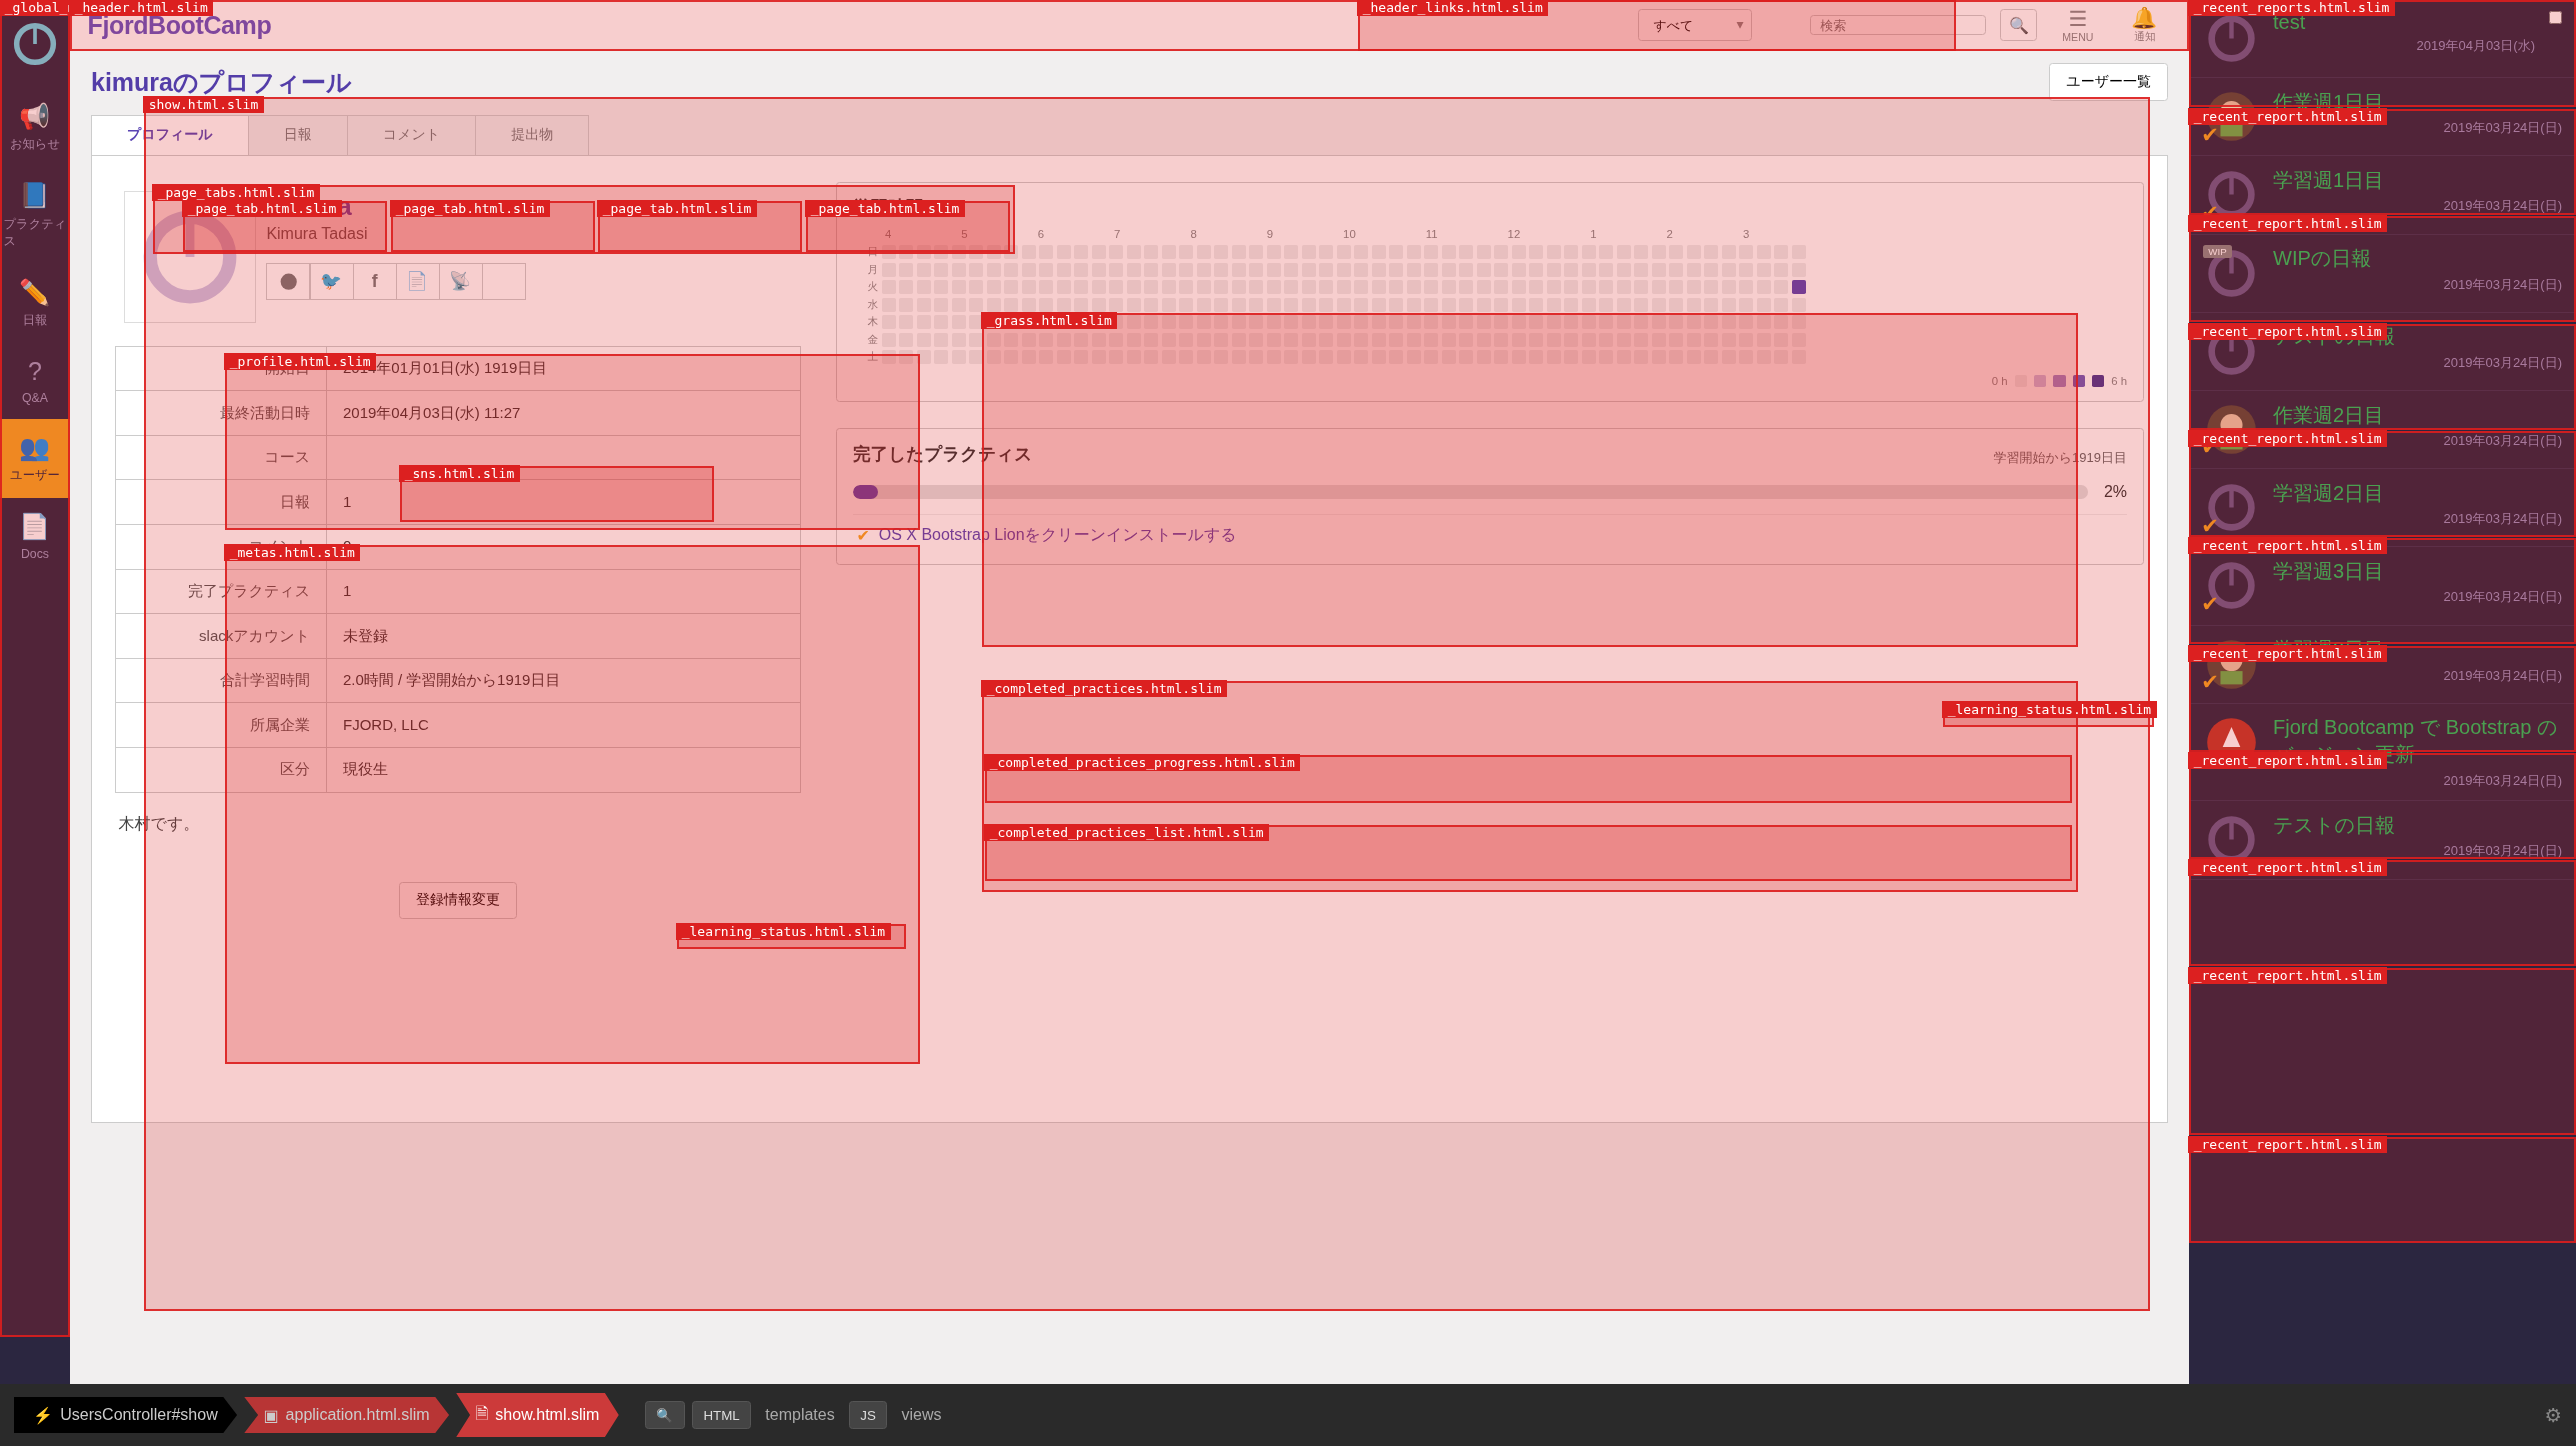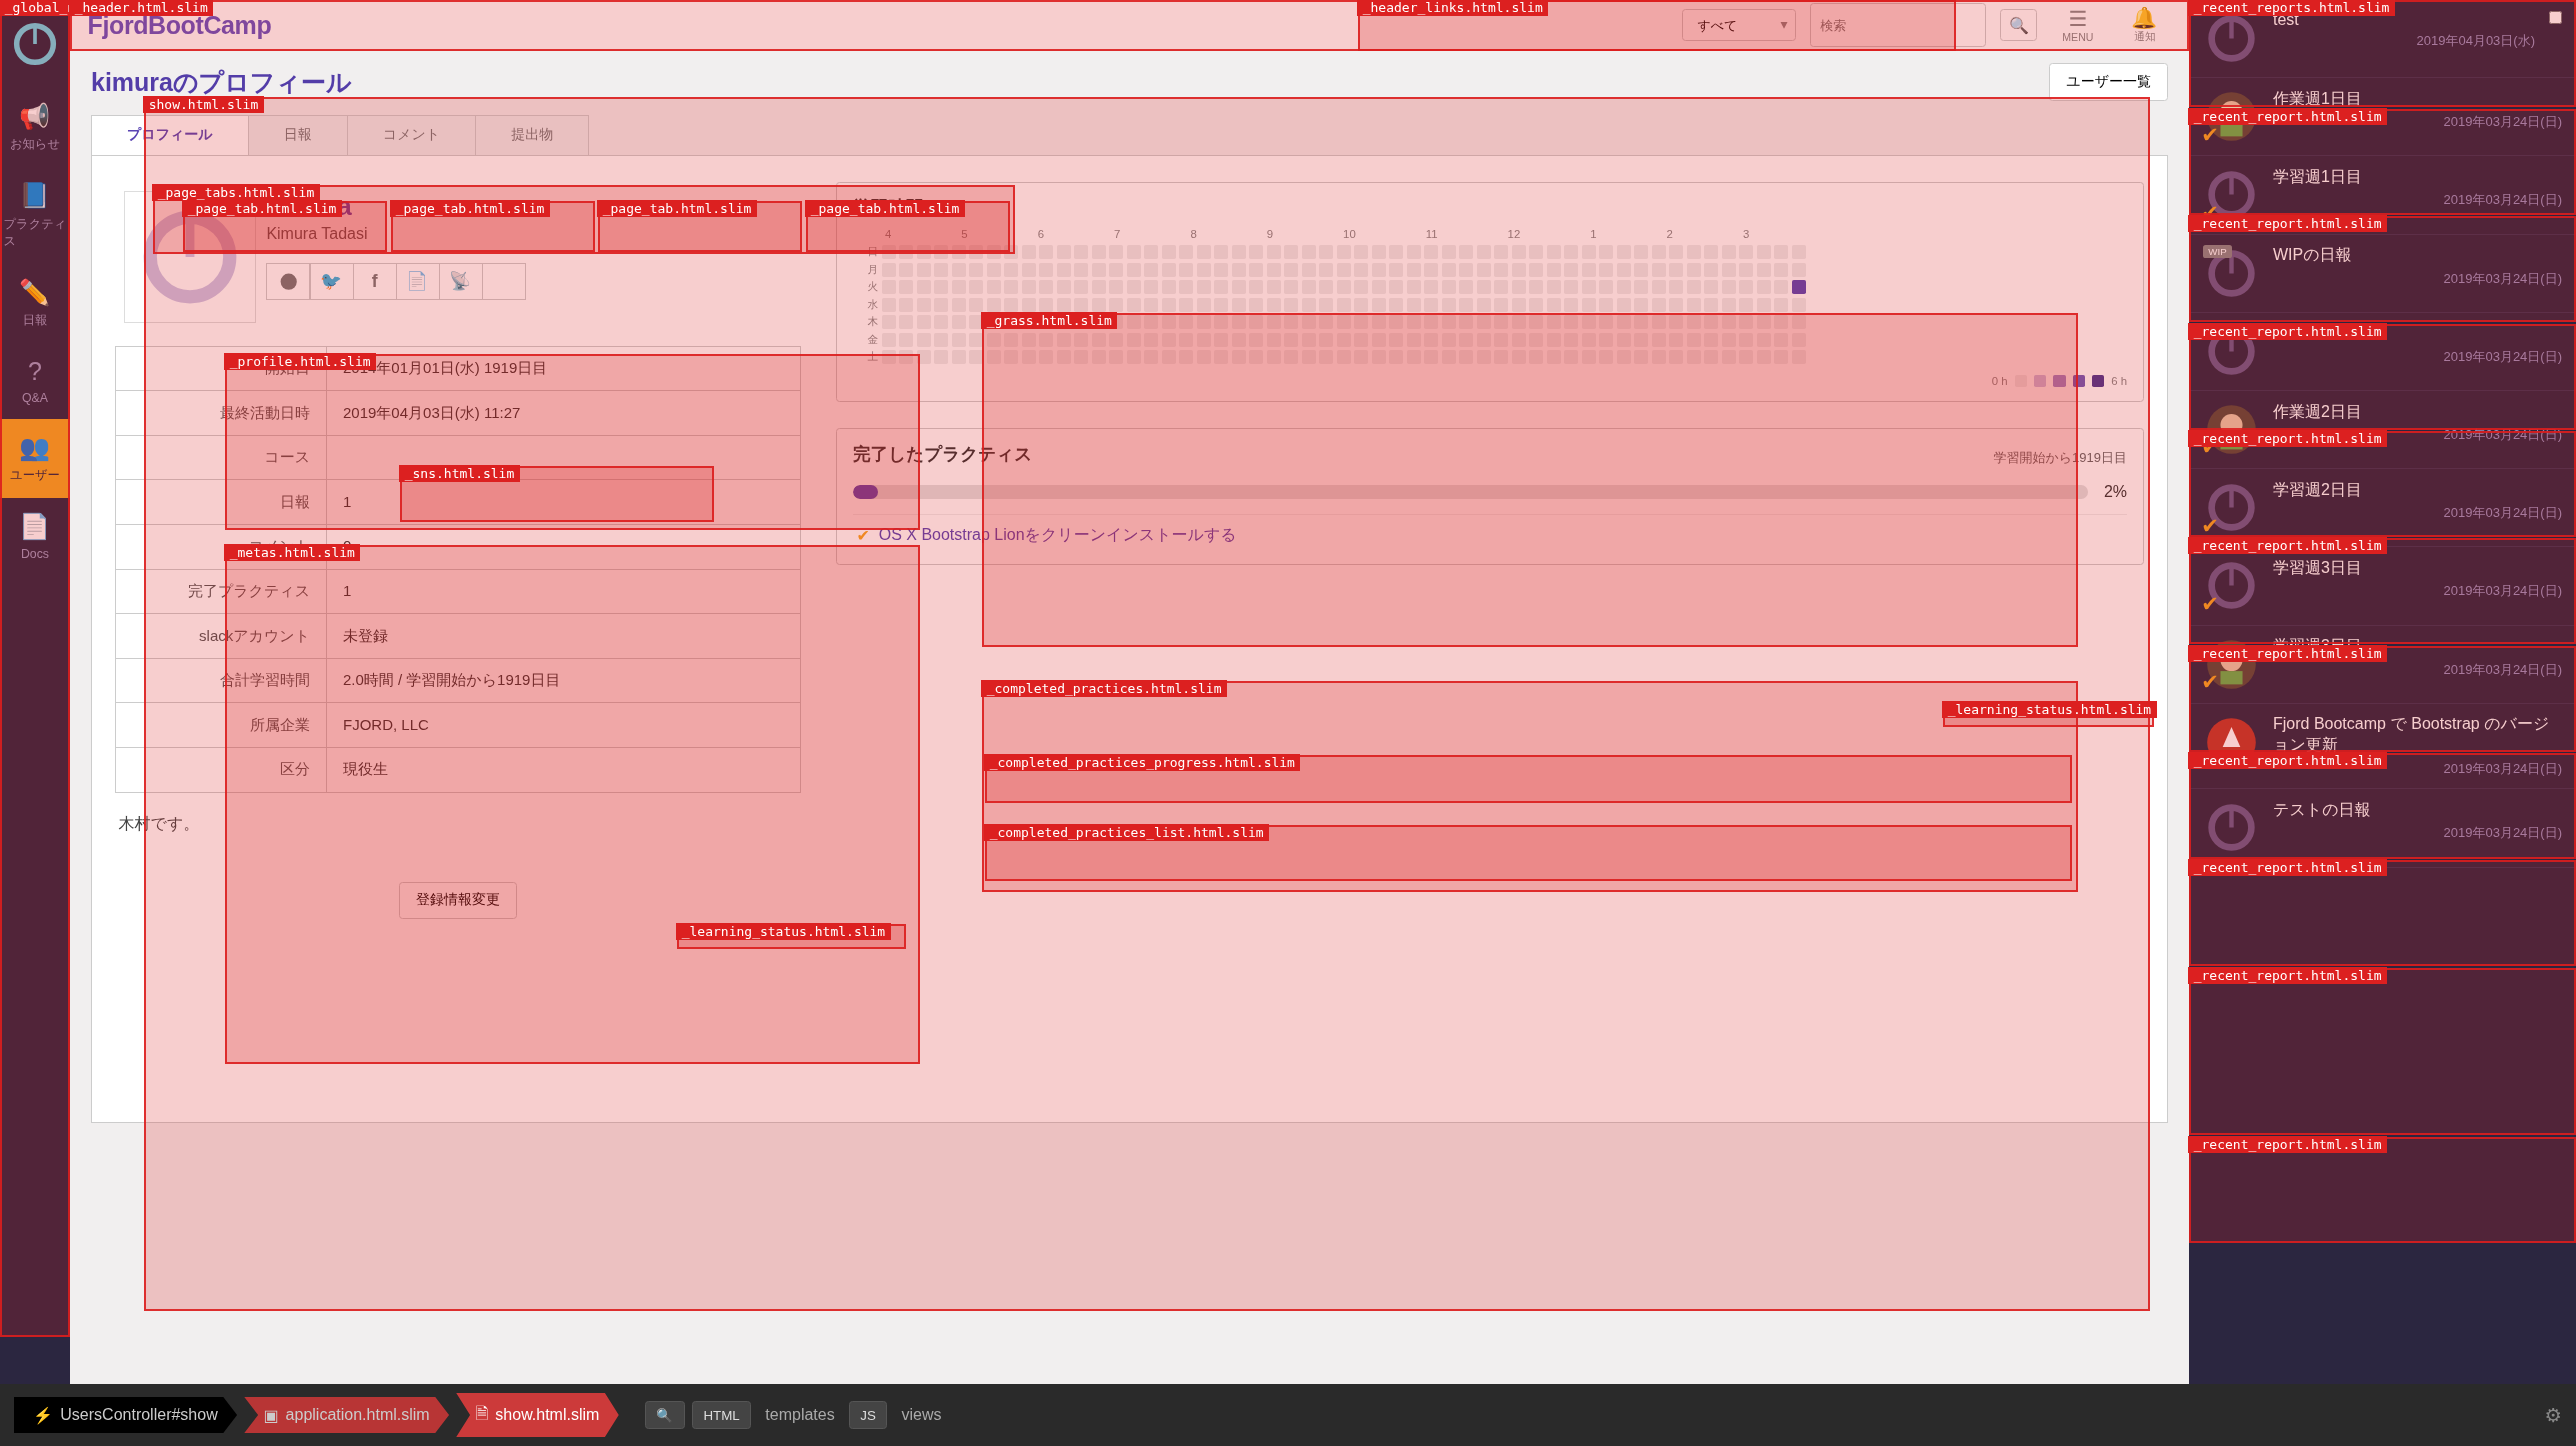"検索" .search-box { height: 44px -> 20px; margin-left: none -> 44px }
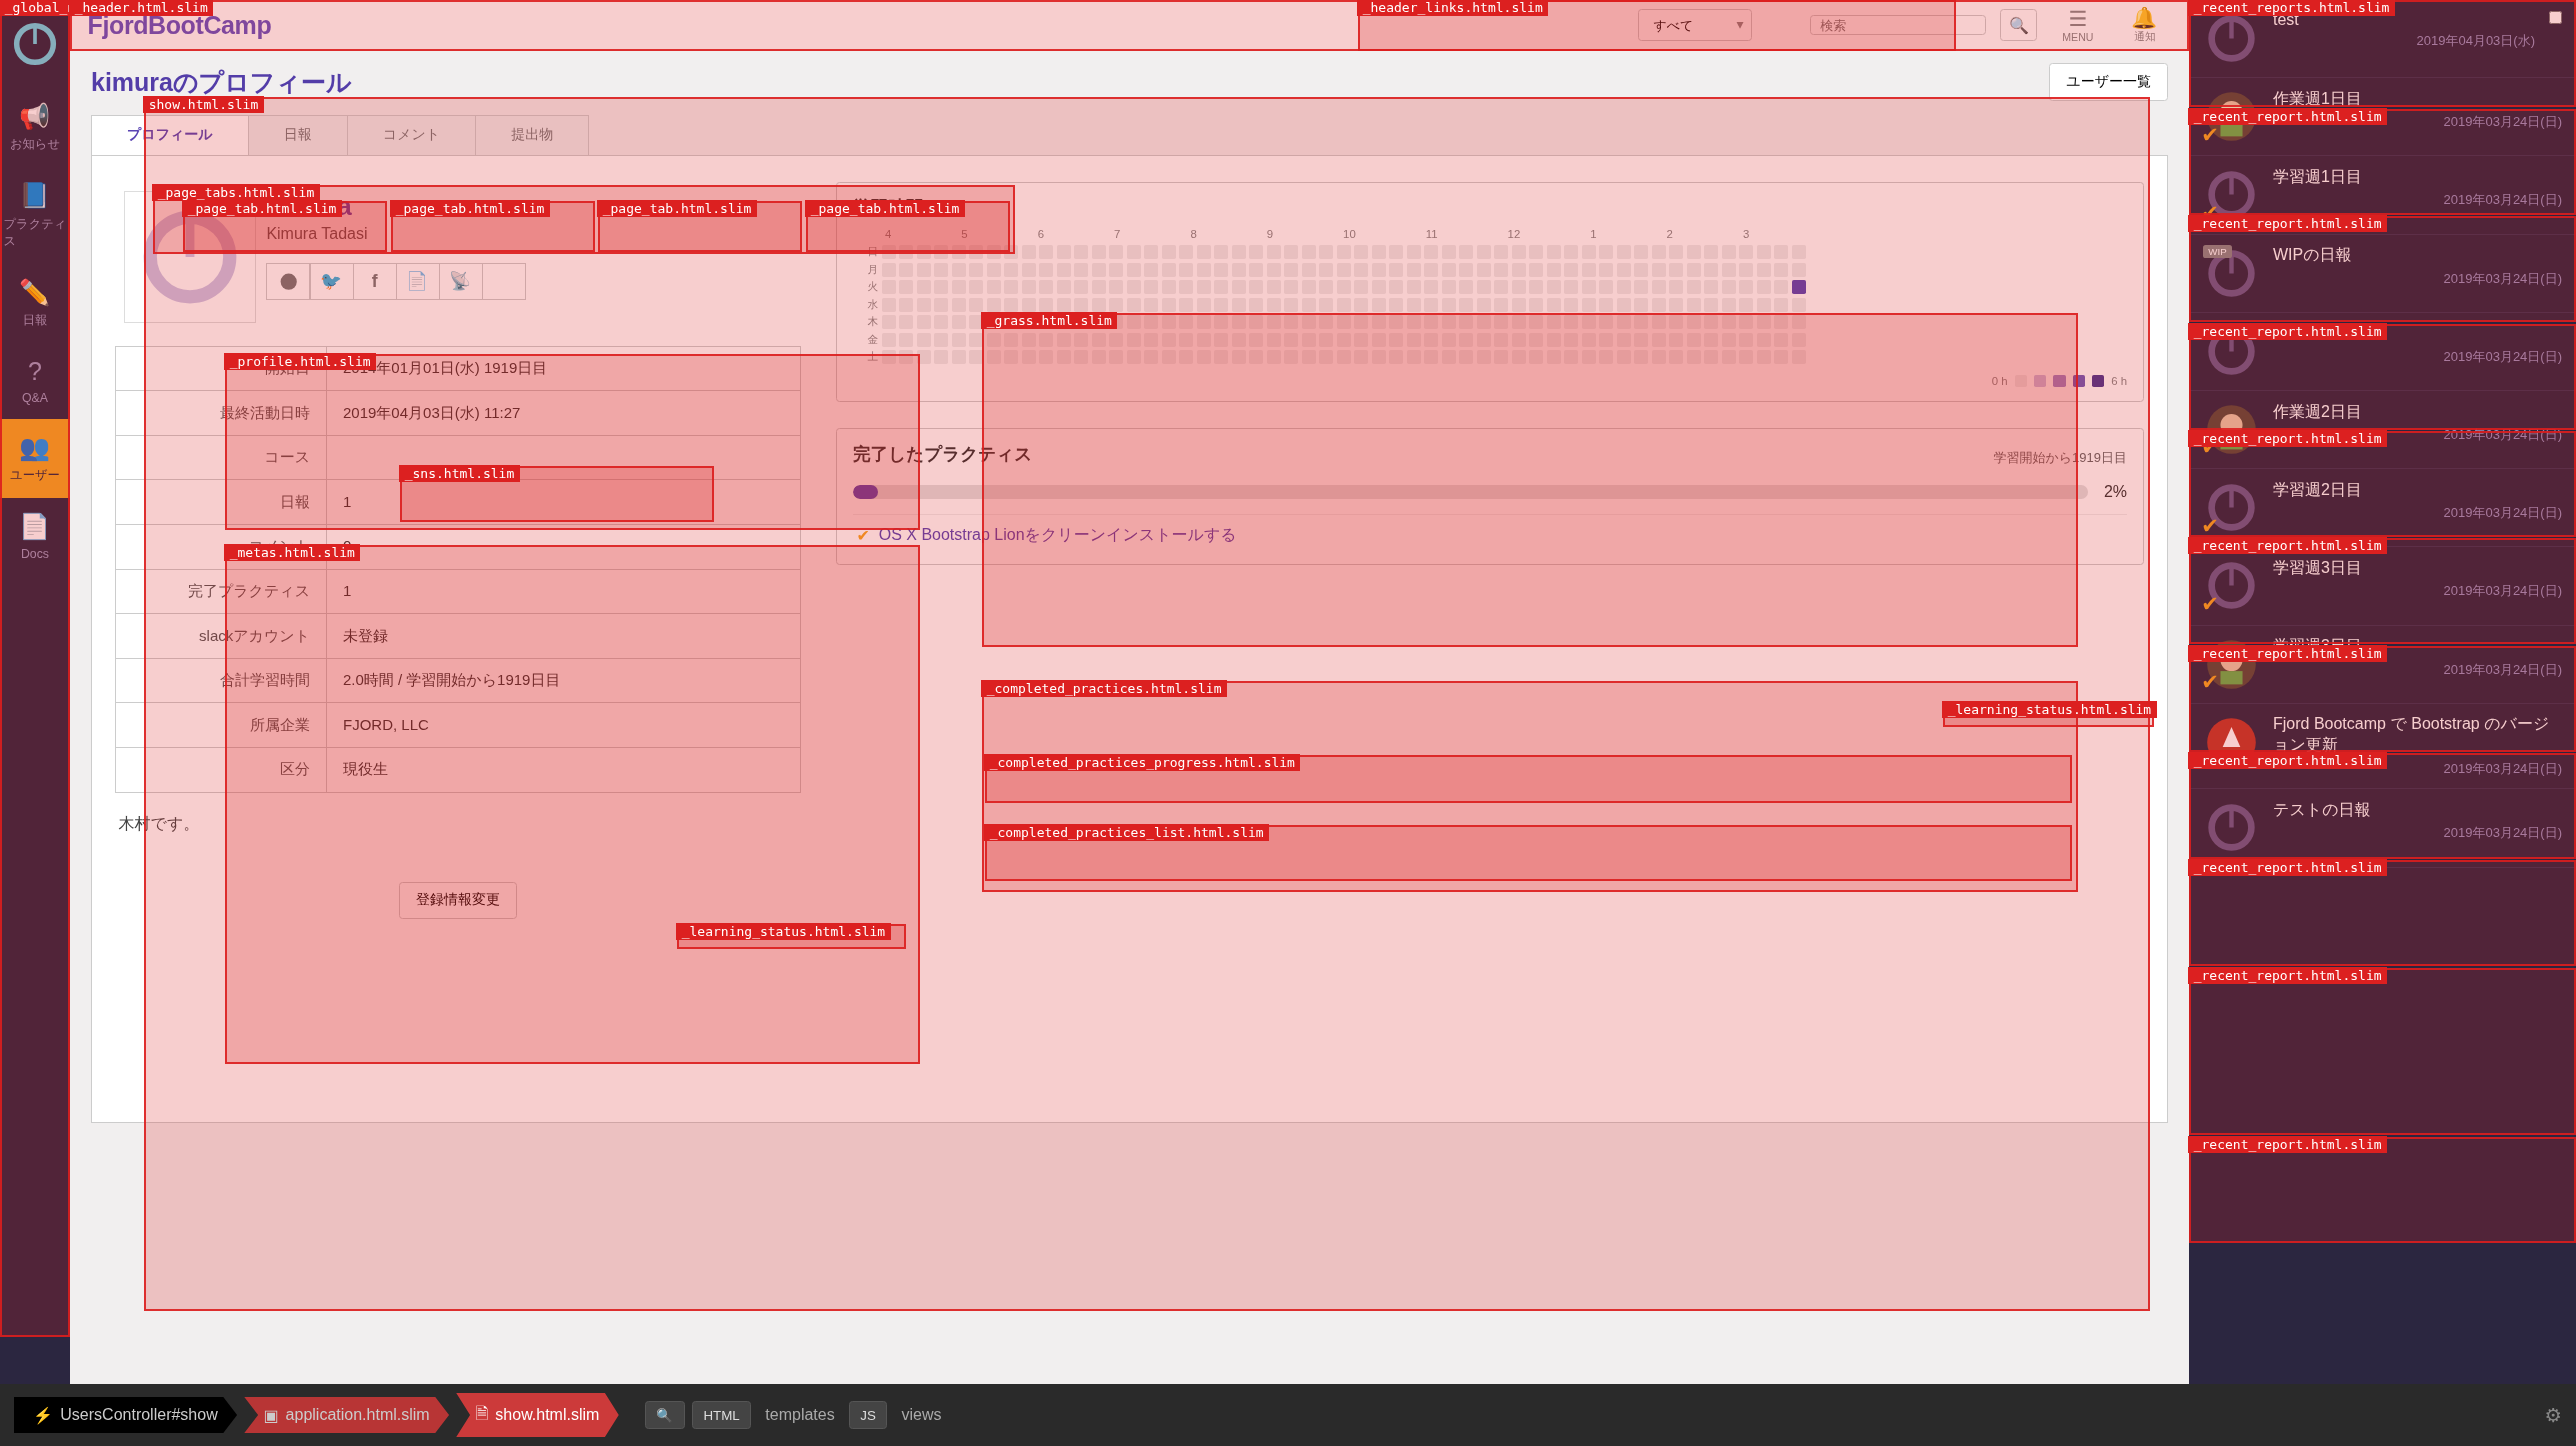"test" .rr-title { color: #ffffff -> #22c55e; font-size: 16px -> 20px }
